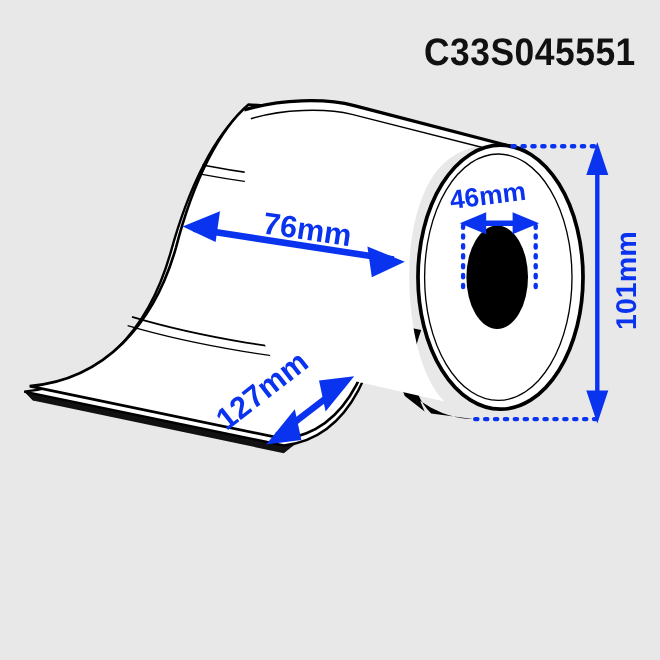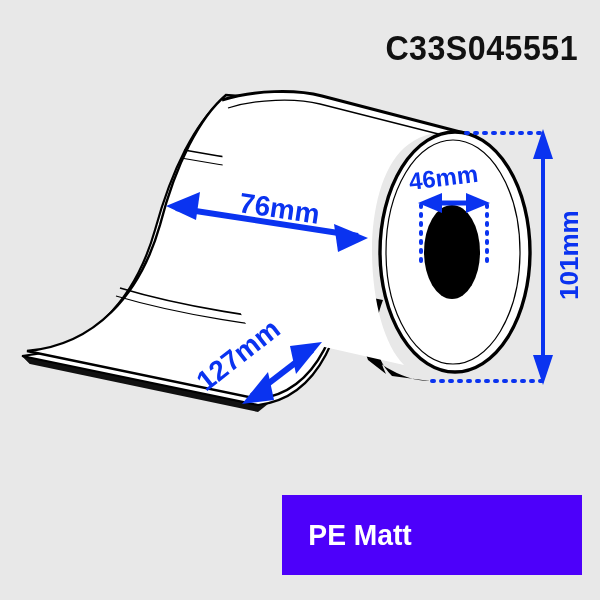"PE Matt" div.material-banner { html: <div> <span>PE Matt</span> </div> -> none }
